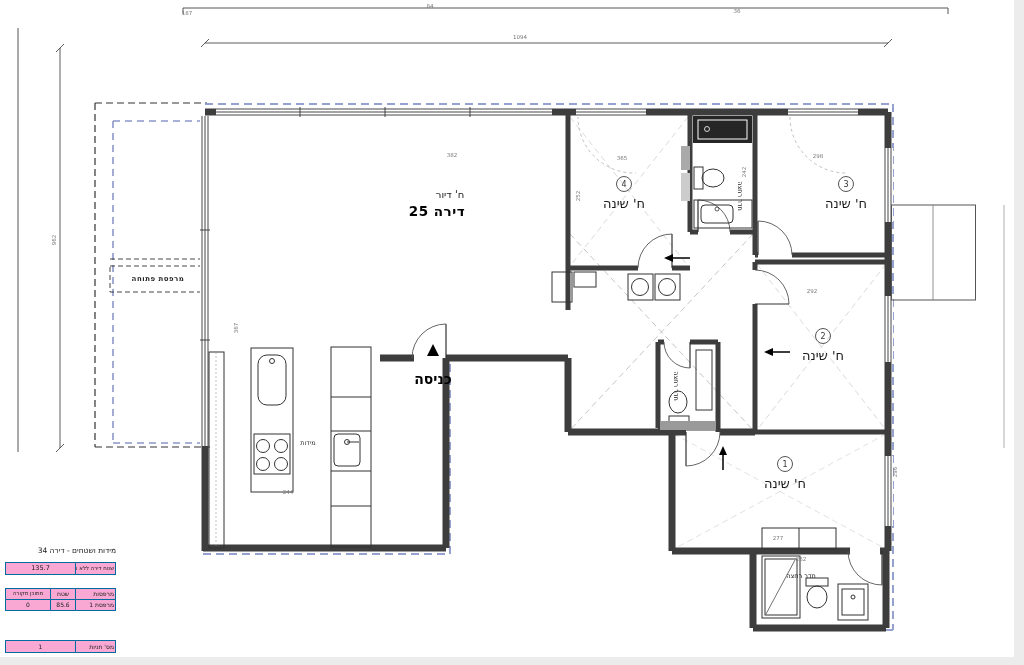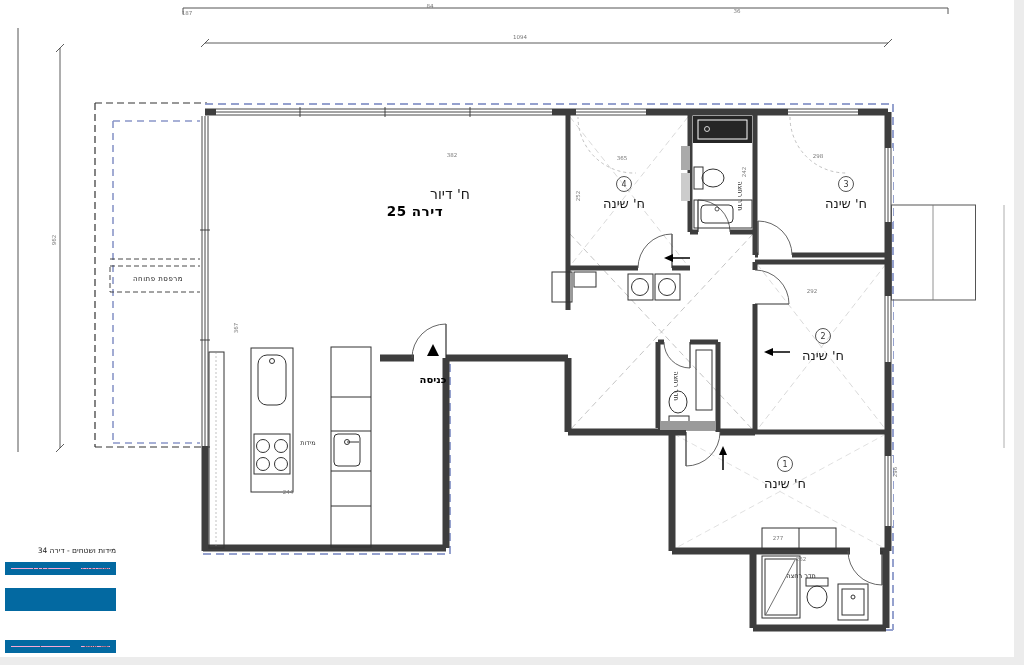"ח' דיור" .room-type { font-size: 14px -> 10px }
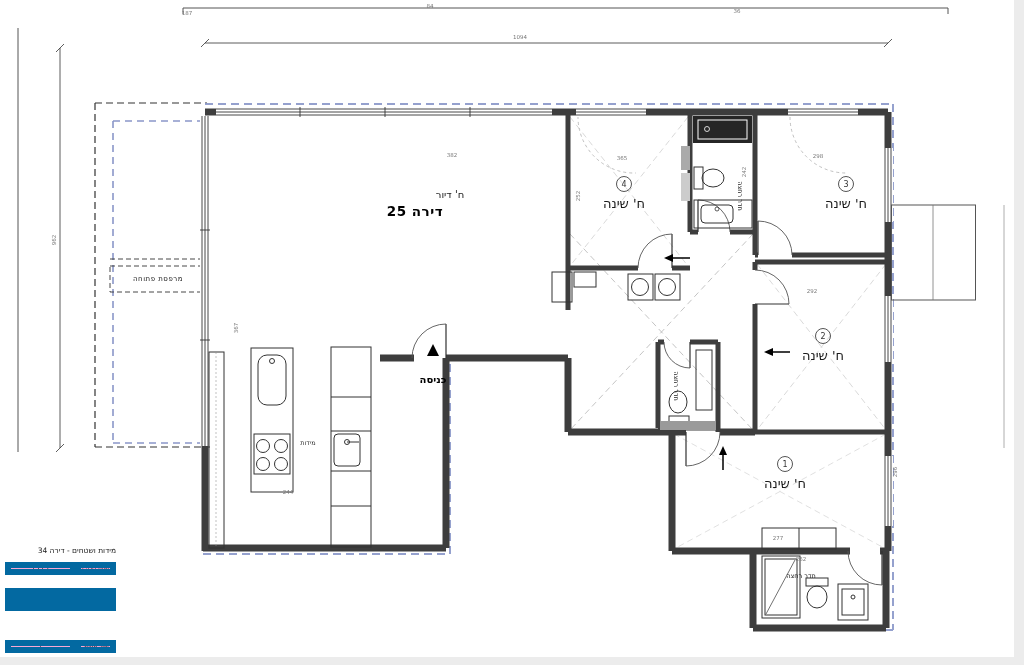"דירה 25" span.lbl { left: 415px -> 437px }
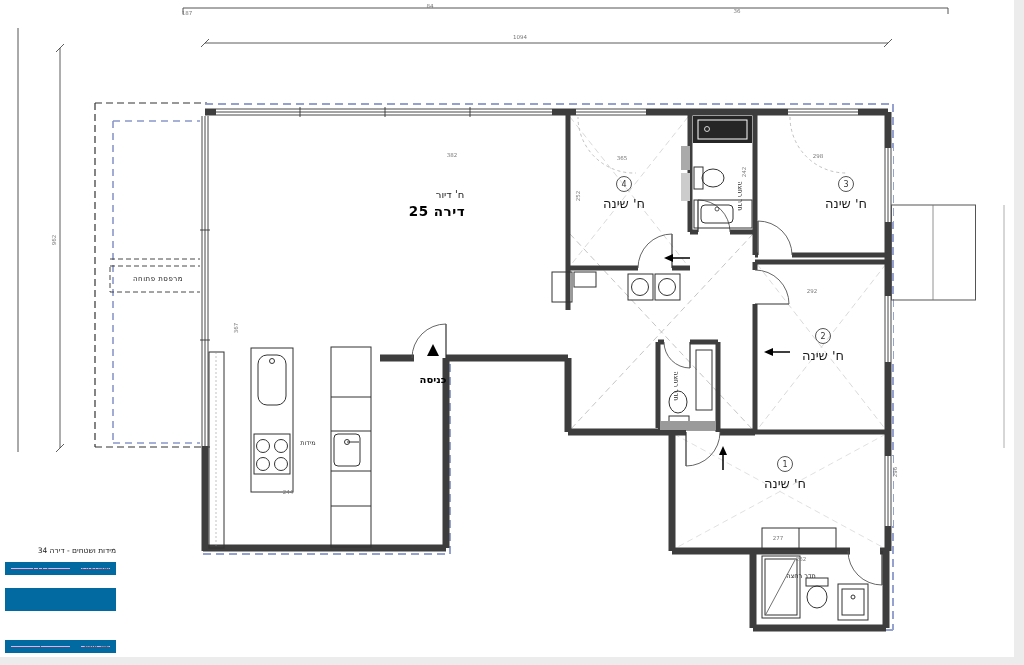"מרפסת פתוחה" span.lbl { font-weight: none -> bold }
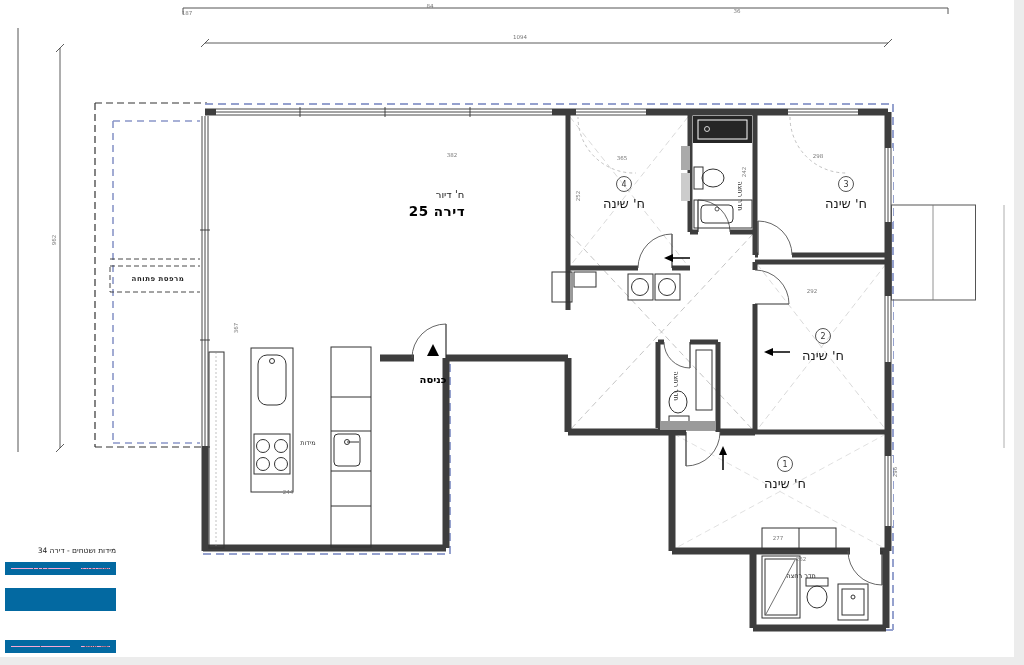"כניסה" .entry-lbl { font-size: 10px -> 14px }
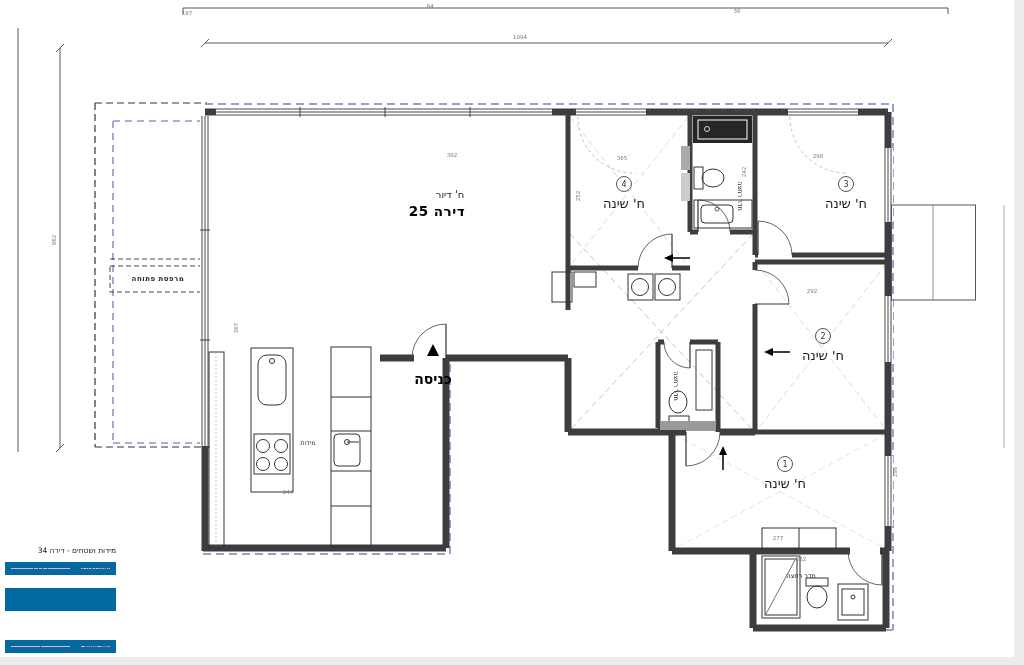"135.7" .p-cell { border: 6px solid #0369a1 -> 1px solid #0369a1 }
